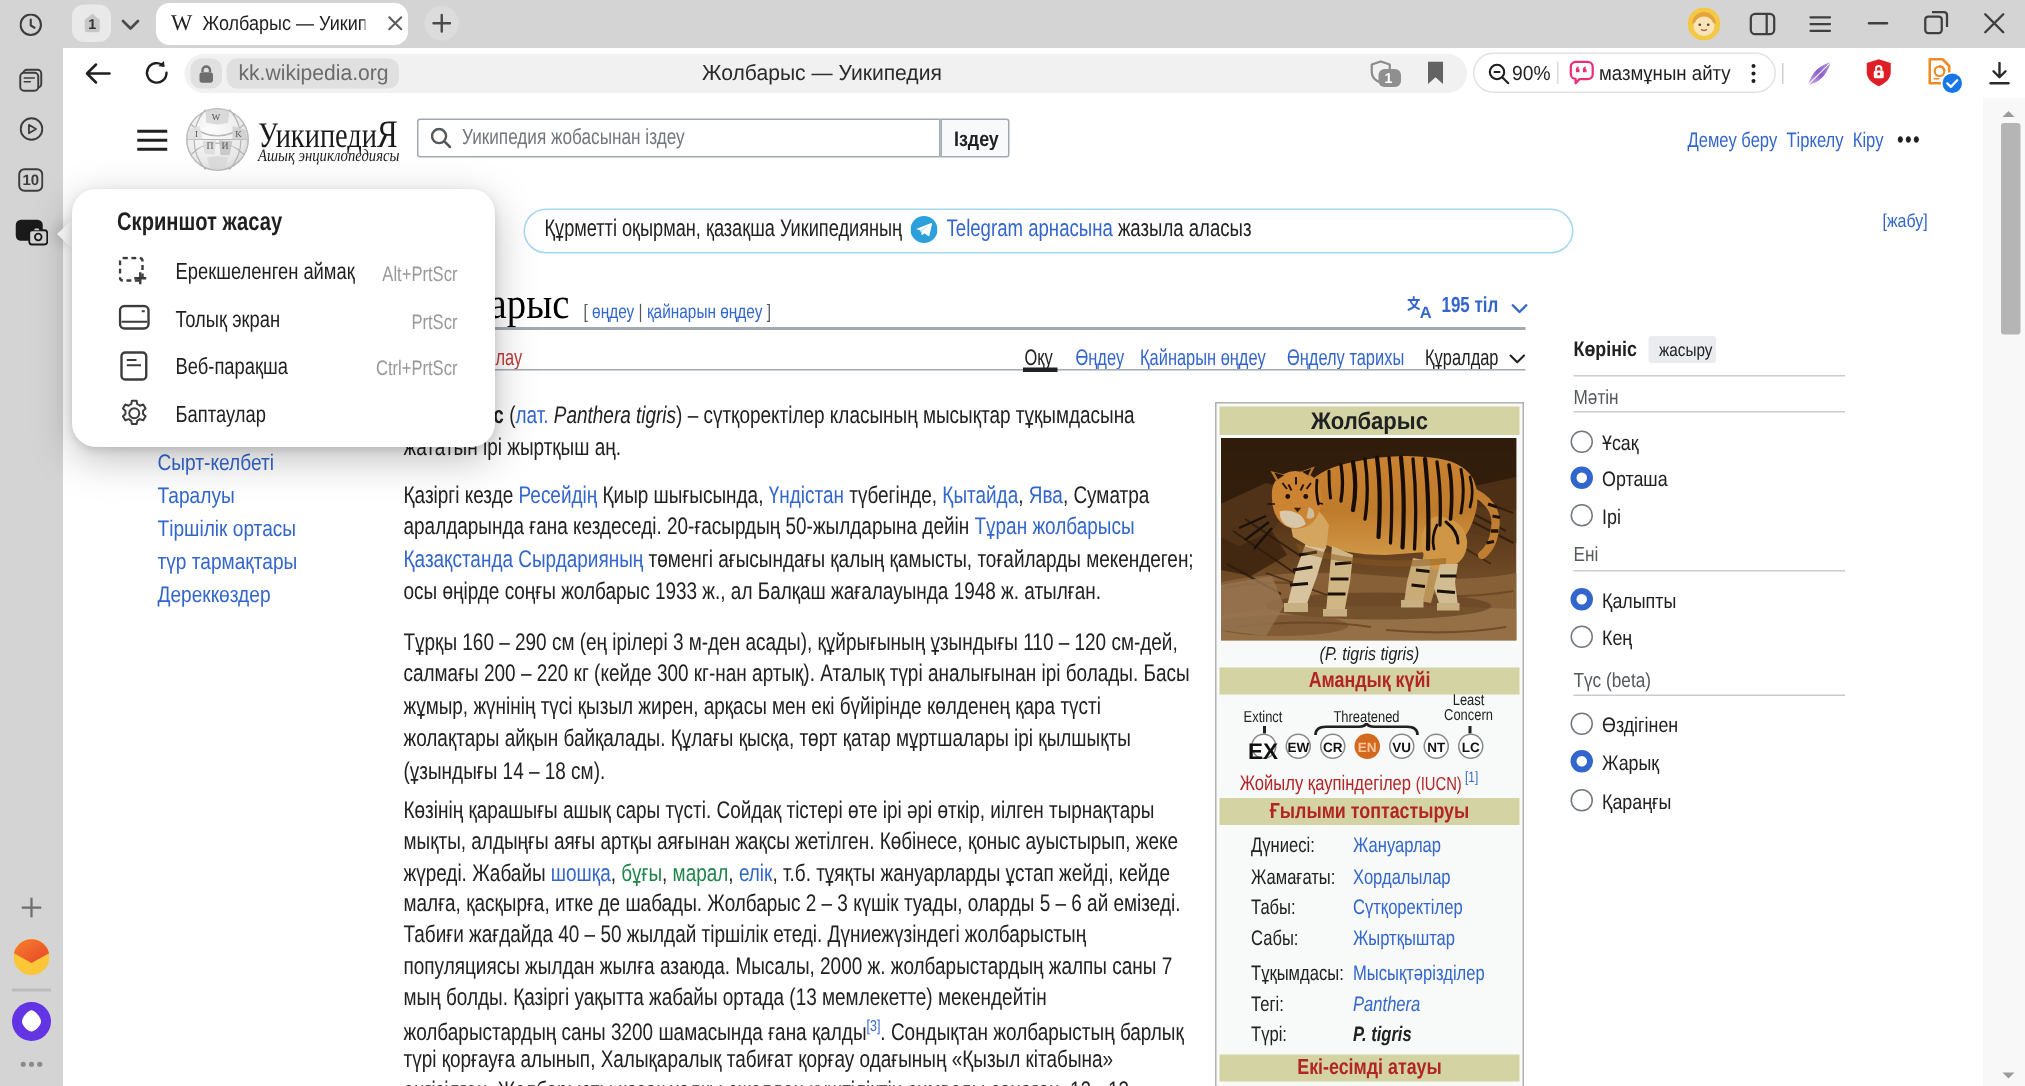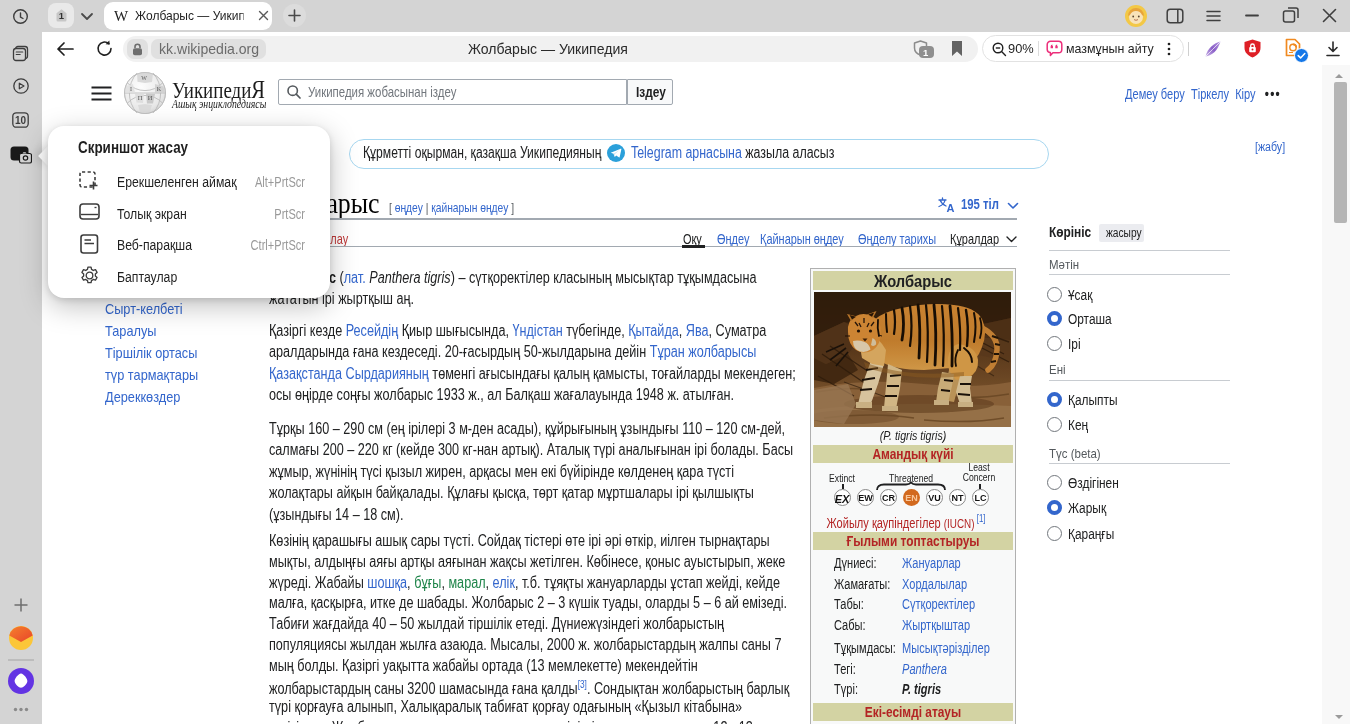"EX" div.tx { font-size: 11px -> 15px; font-style: italic -> none }
